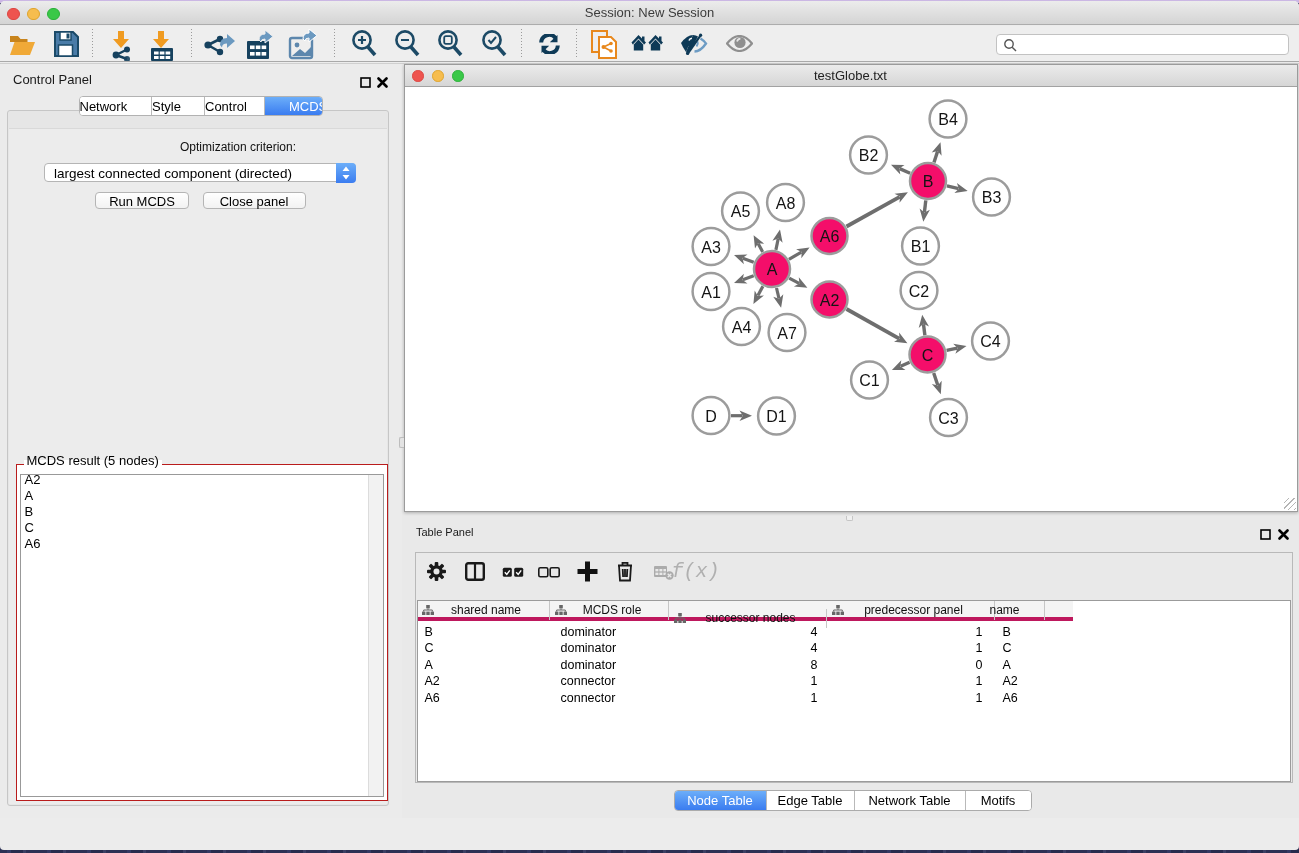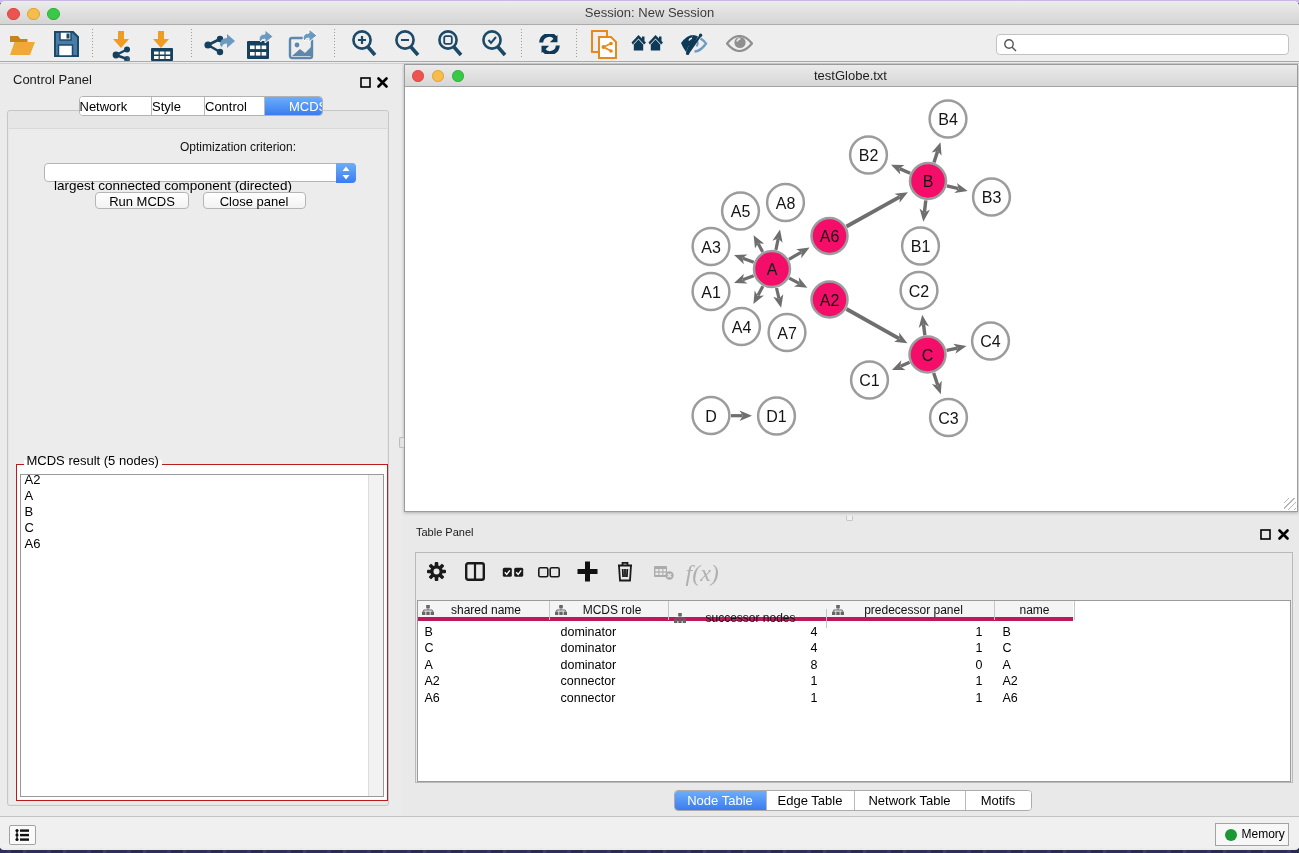"largest connected component (directed)" .combo .txt { margin-top: 12px -> none }
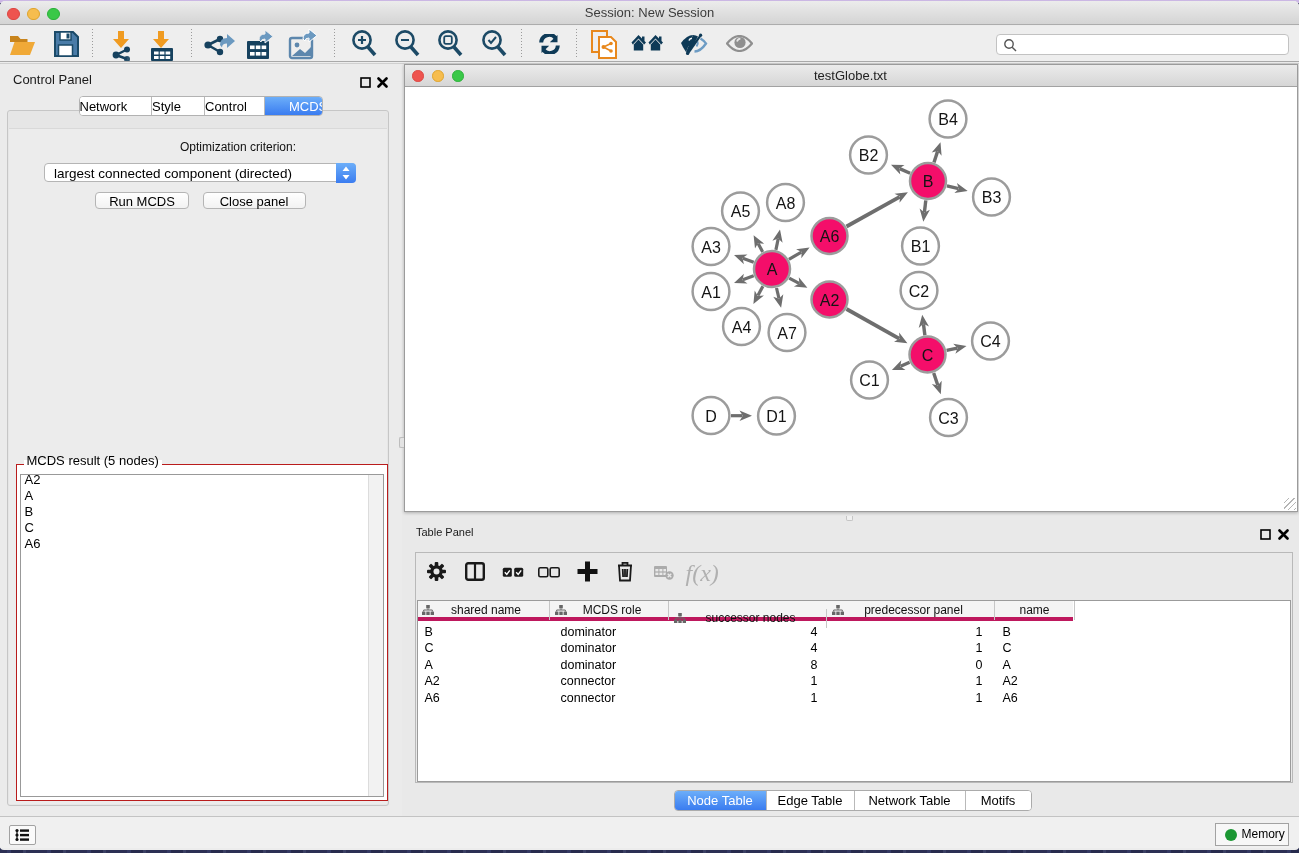"f(x)" div { font-family: Liberation Serif, serif -> Liberation Mono, monospace; font-size: 24px -> 20px; left: 270px -> 256px }
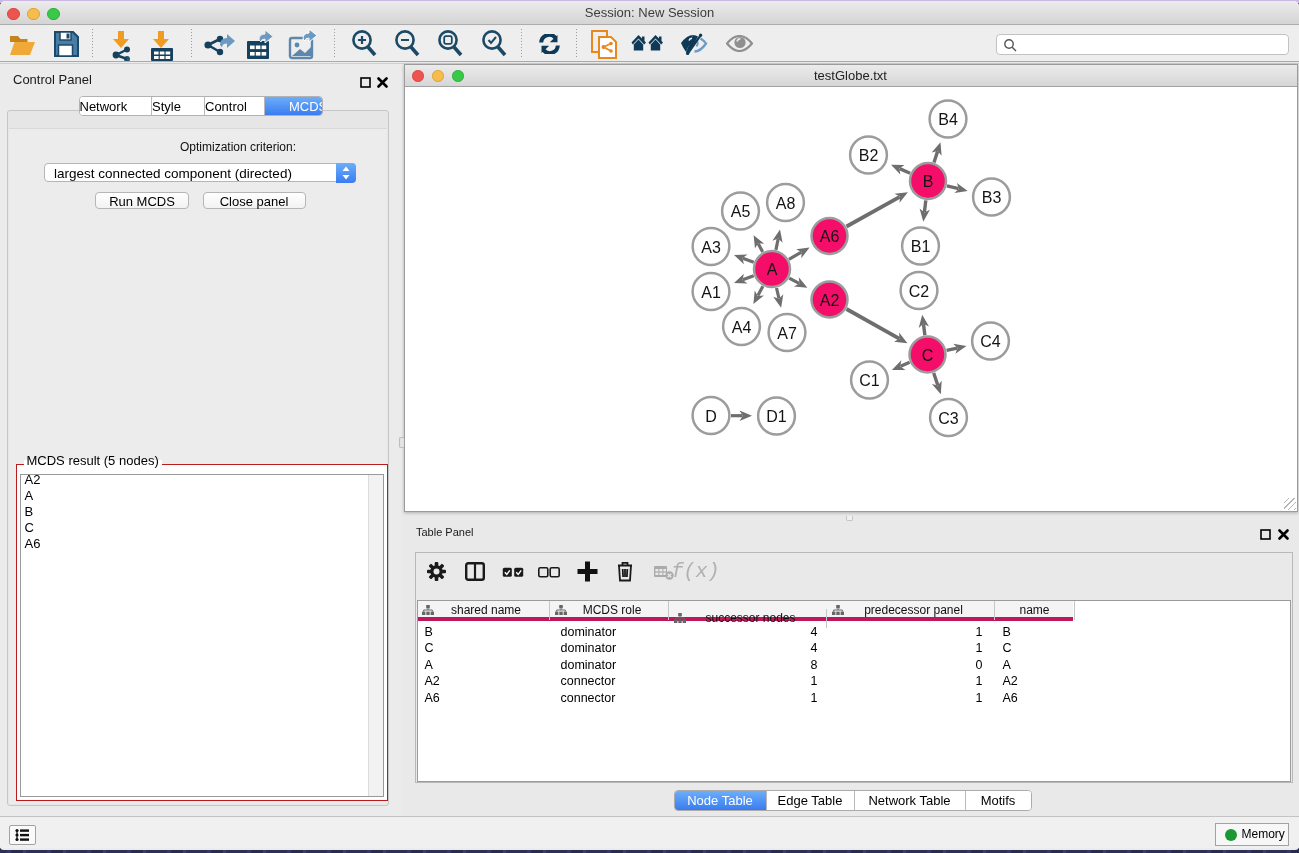"name" div.cell { left: 578px -> 548px }
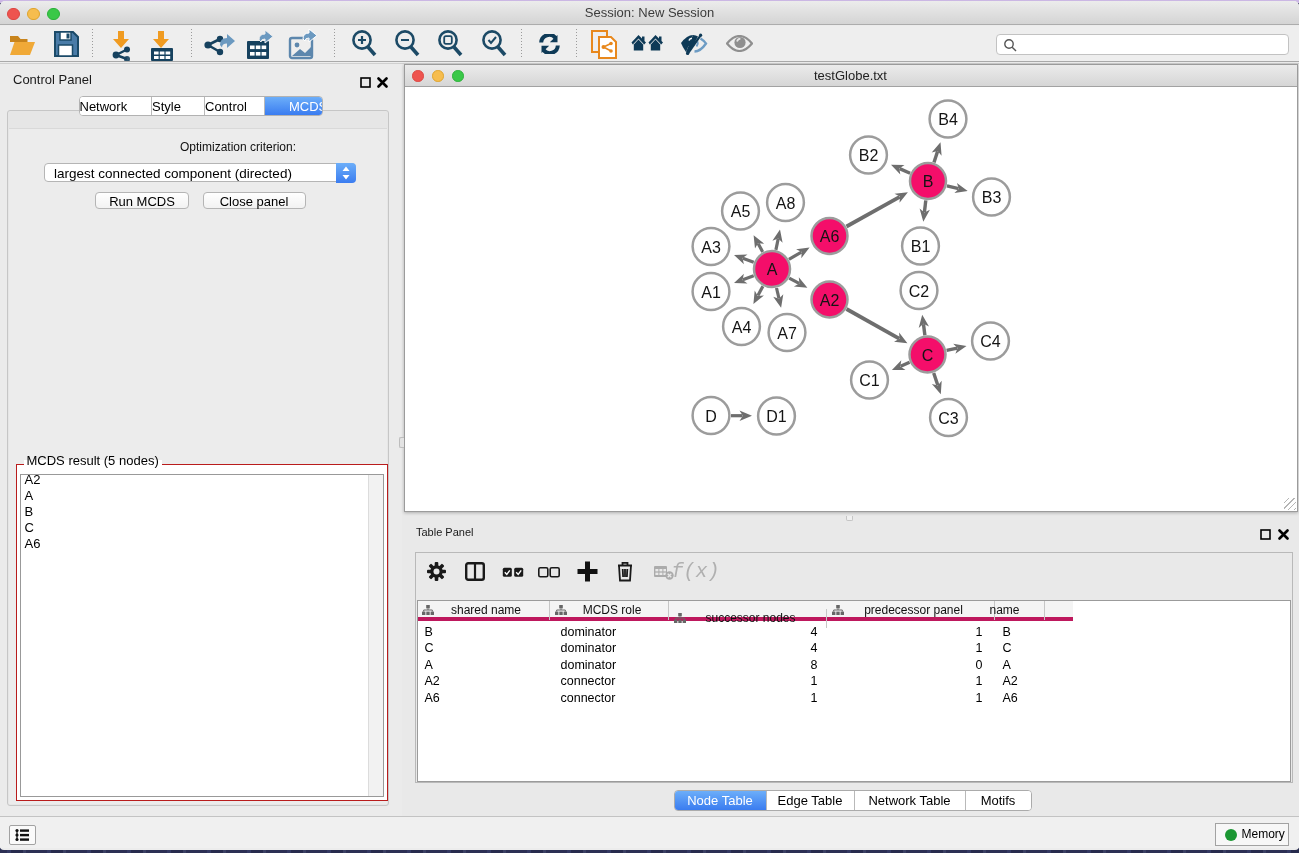"Memory" div.status { html: <div> <div><svg> <g> <circle></circle> <circle></circle> <circle></circle> <rect></rect> <rect></rect> <rect></rect> <rect></rect> </g> </svg></div> <div><div></div>Memory</div> </div> -> none }
